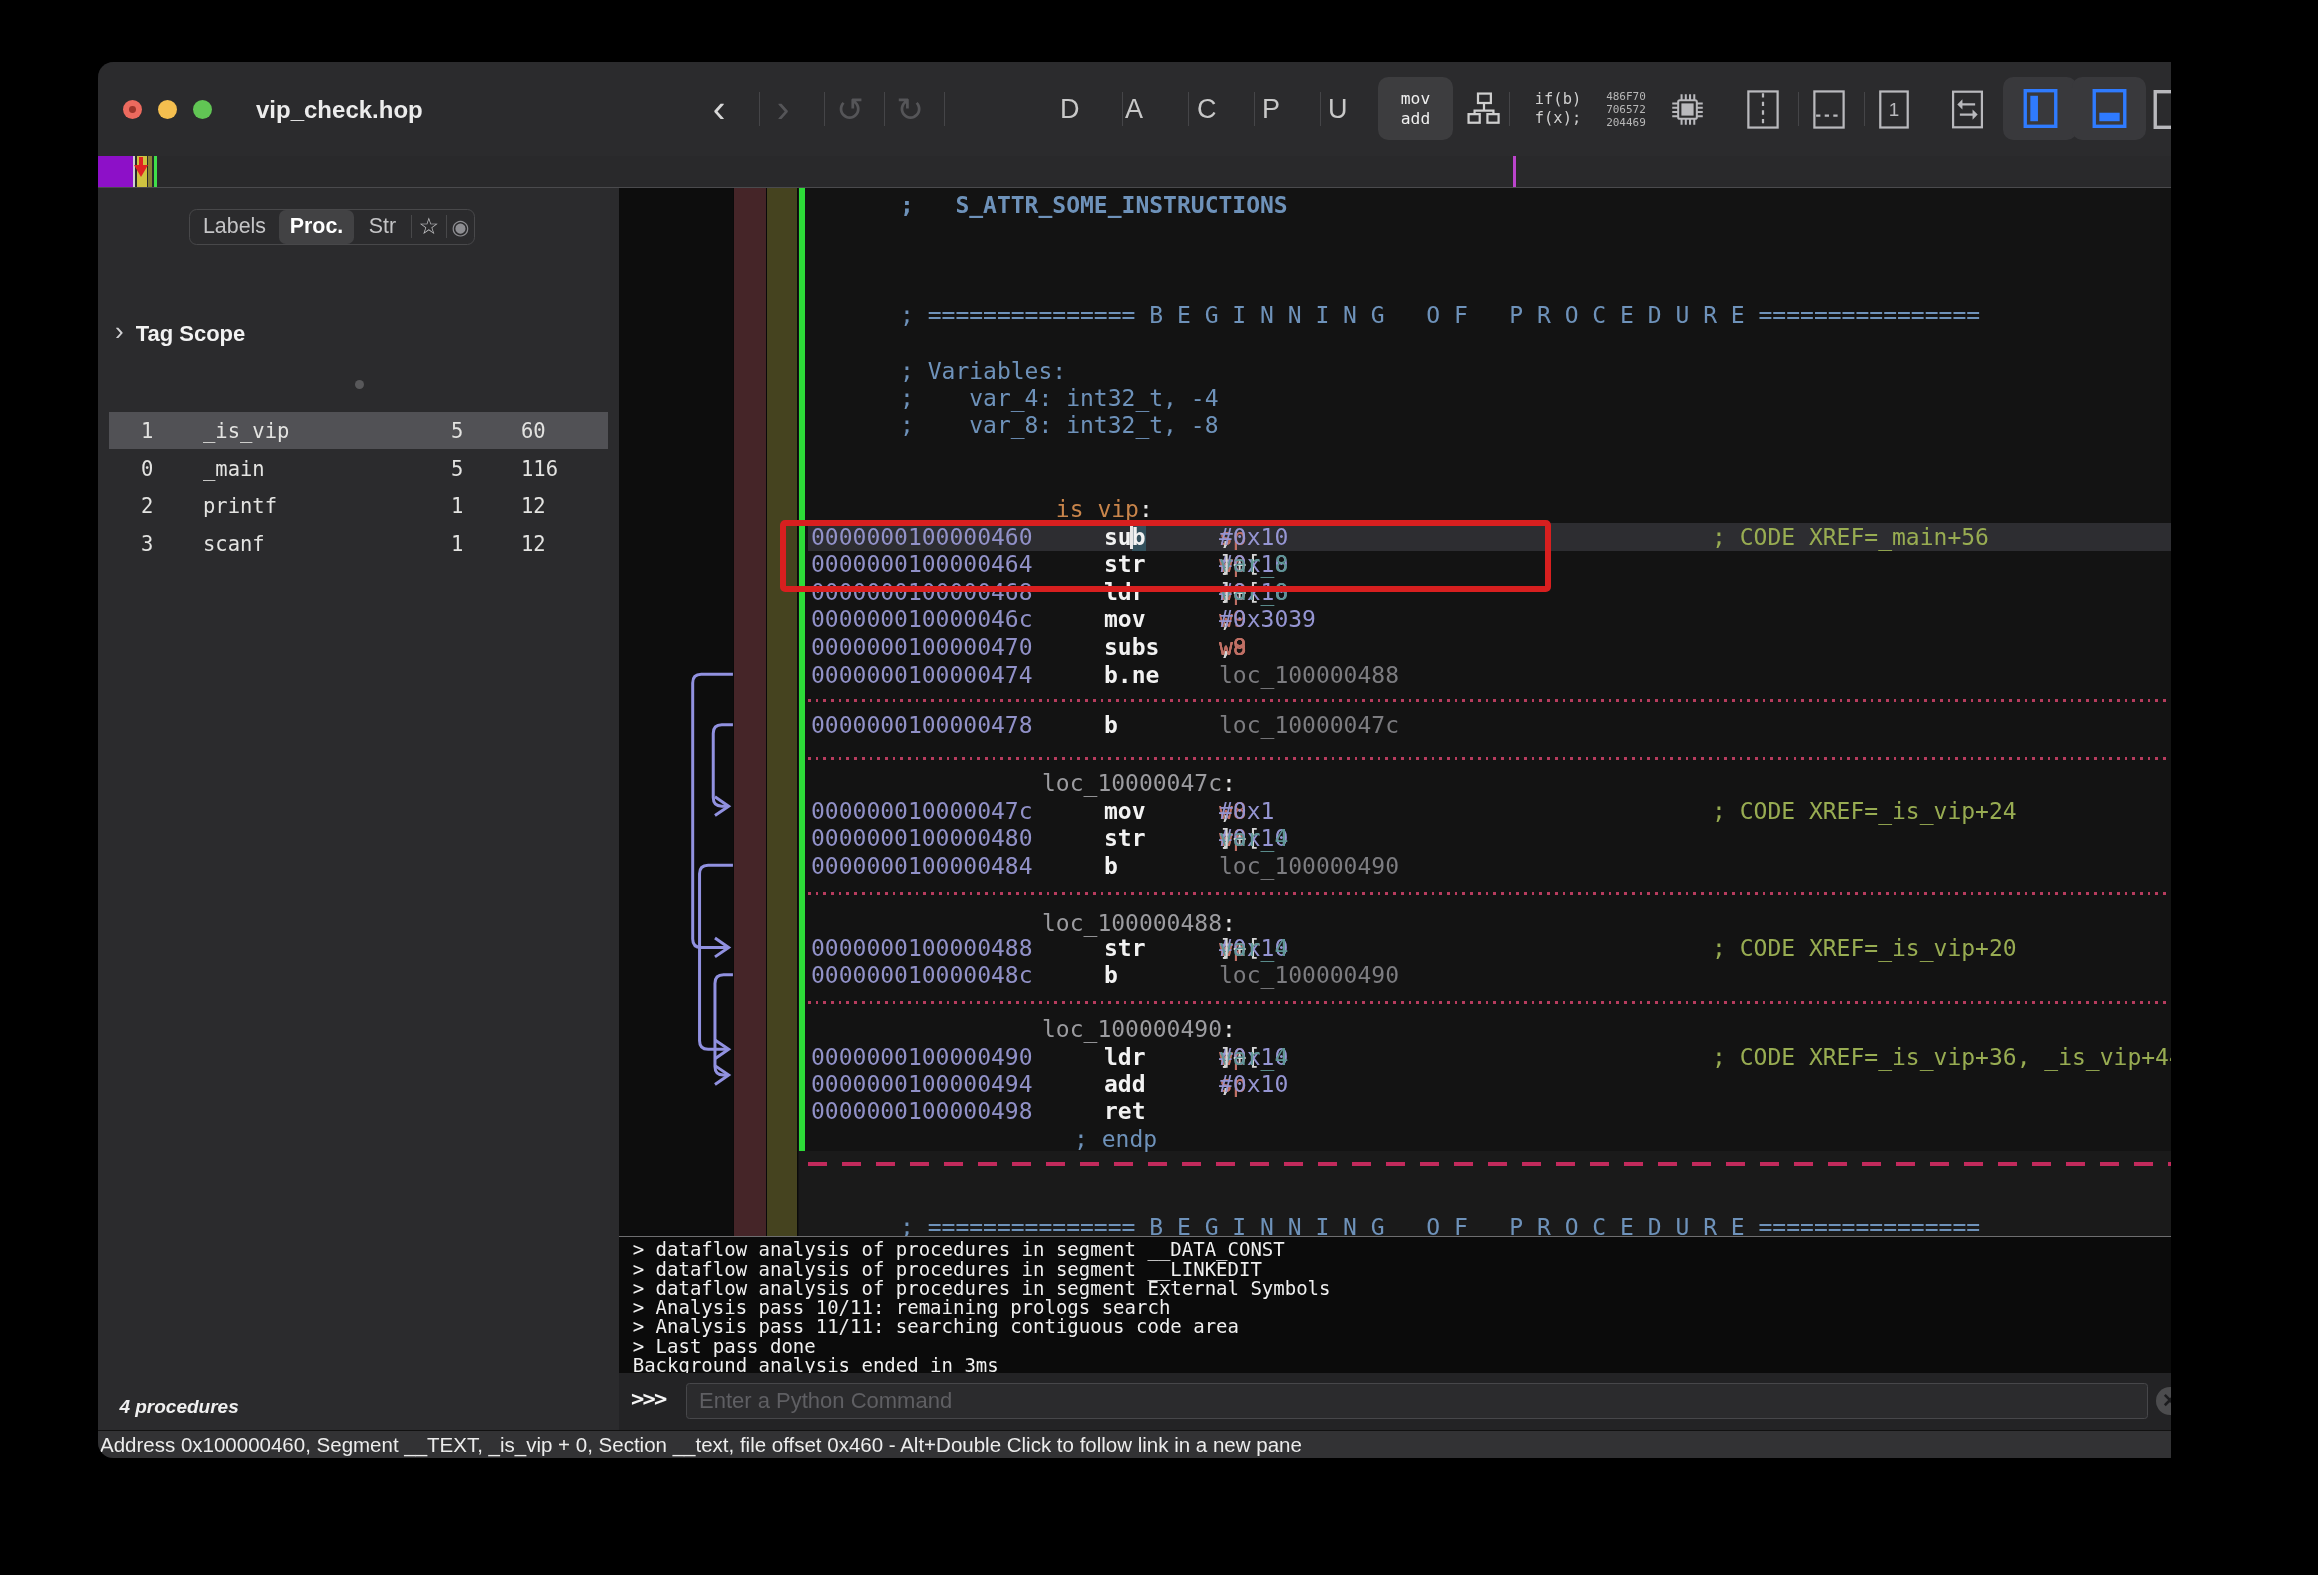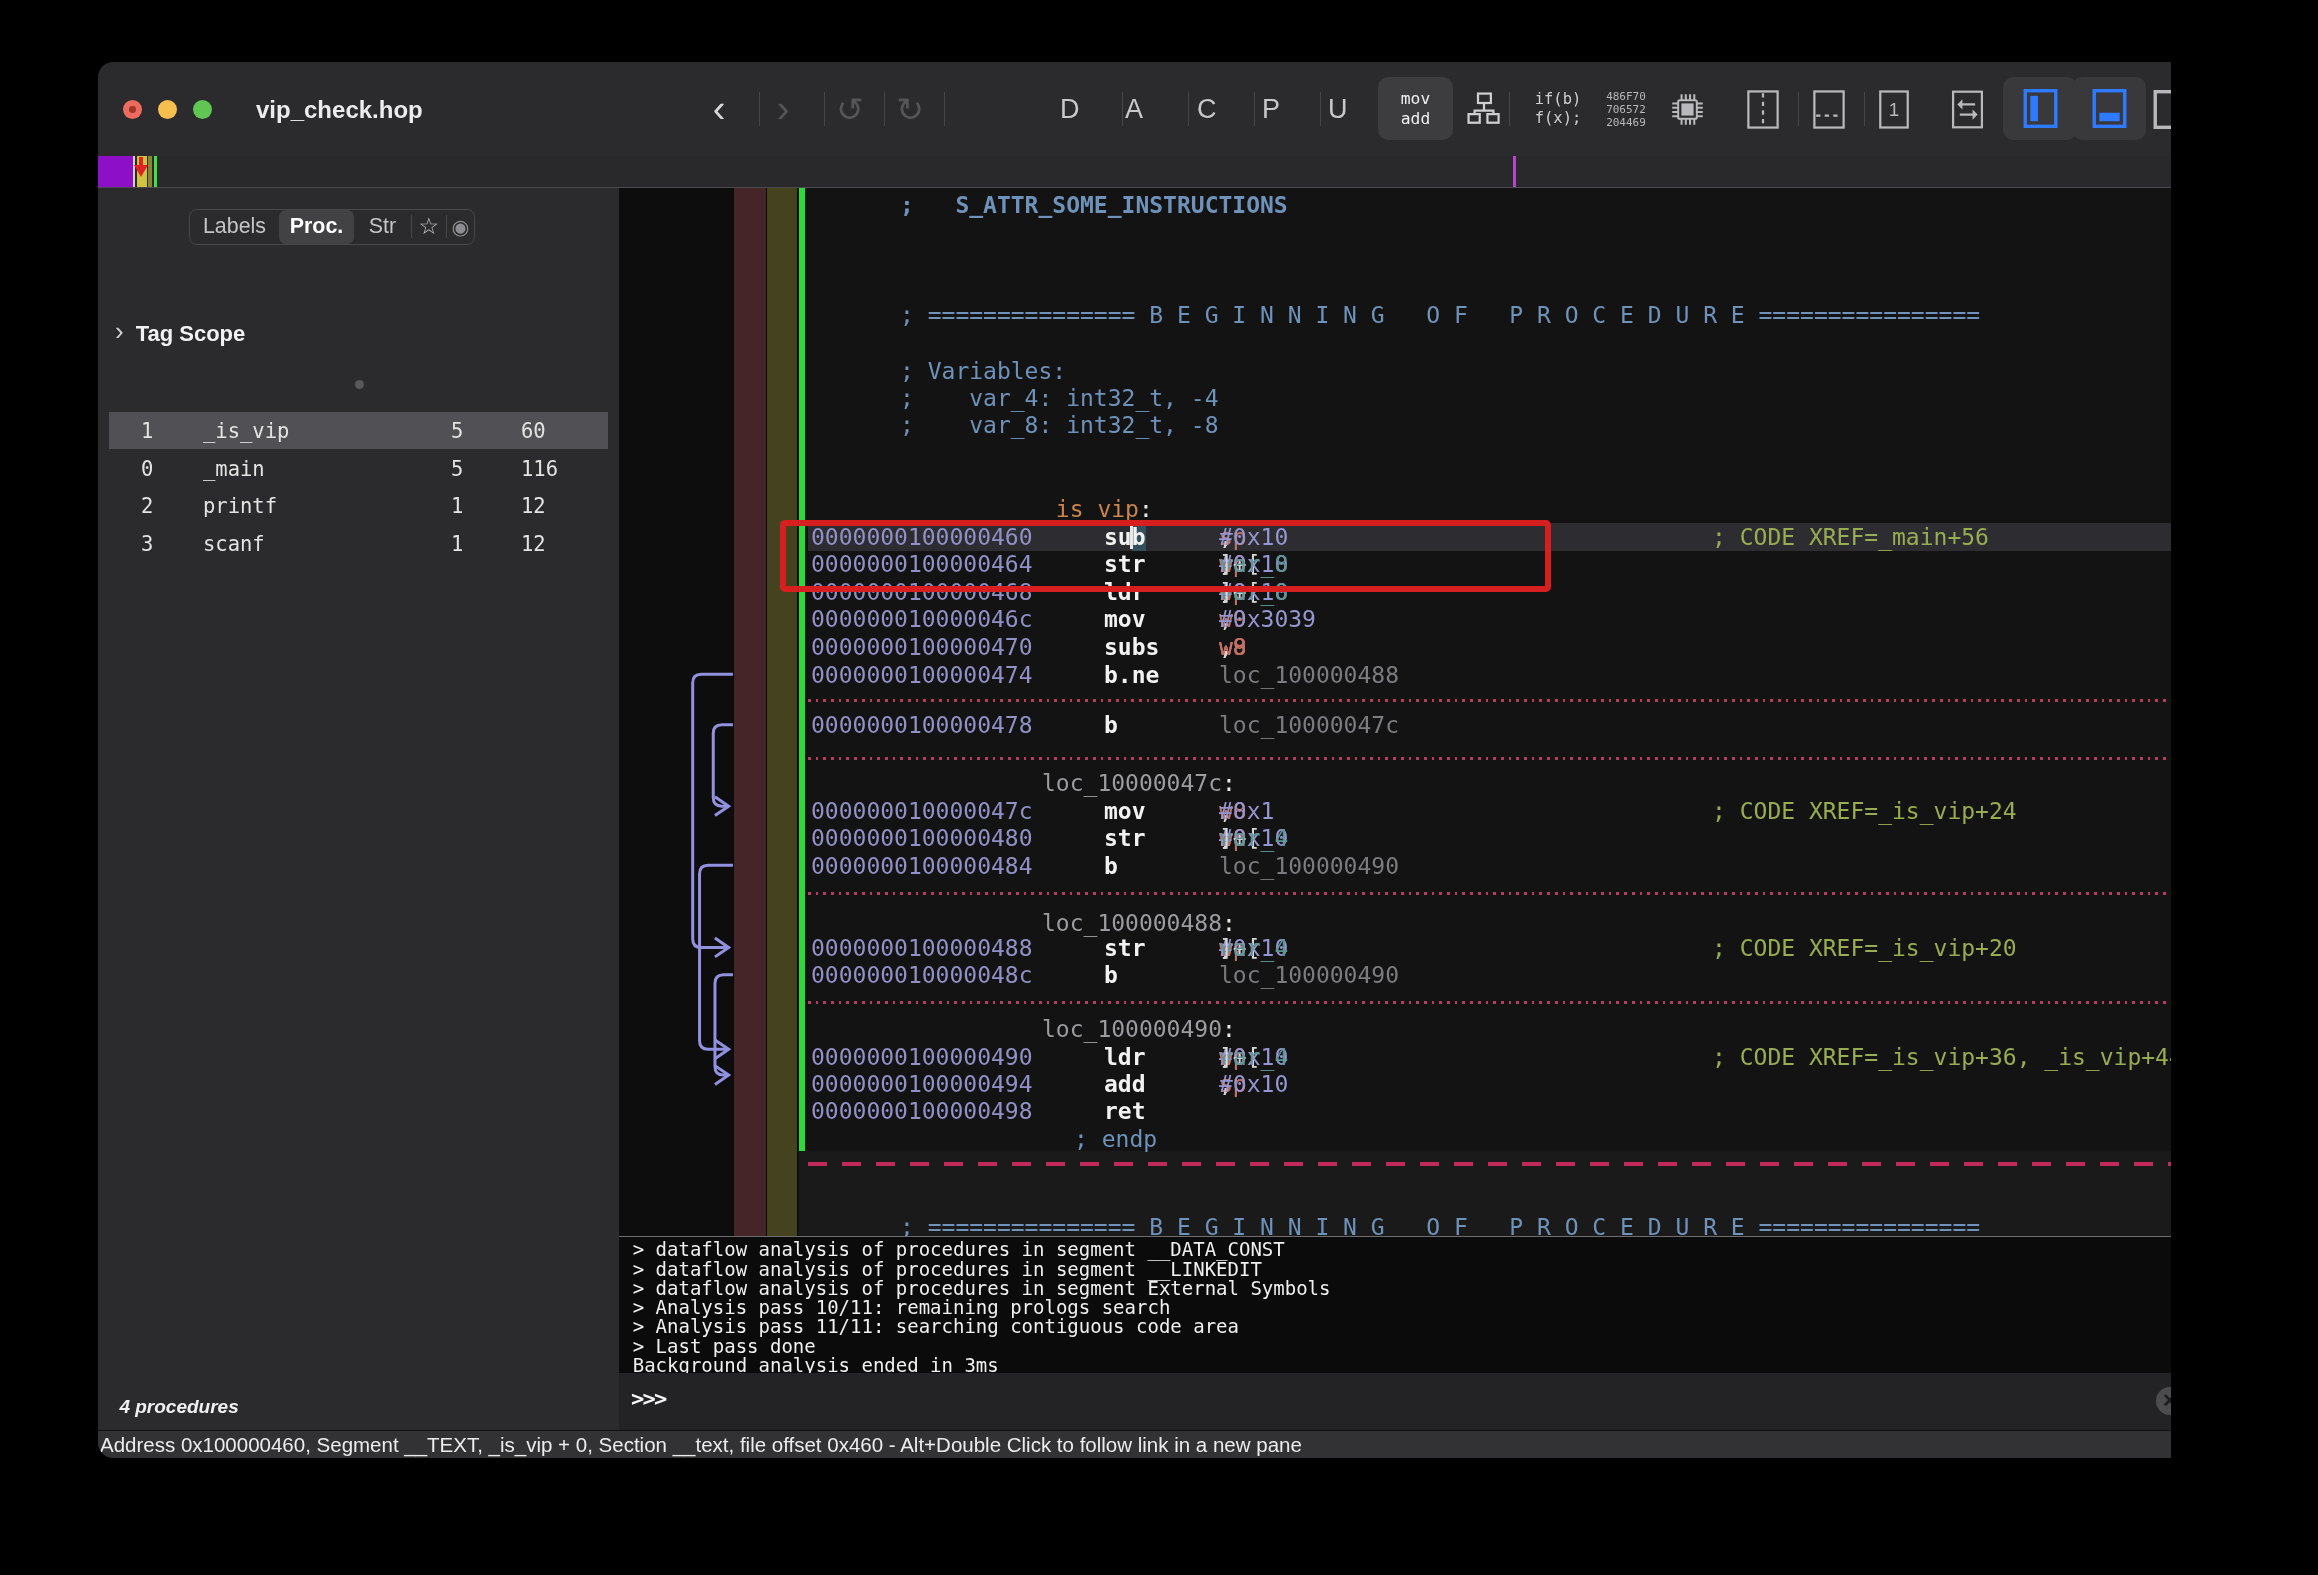"Enter a Python Command" div.pyinput { html: none -> <div> <span>Enter a Python Command</span> </div> }
